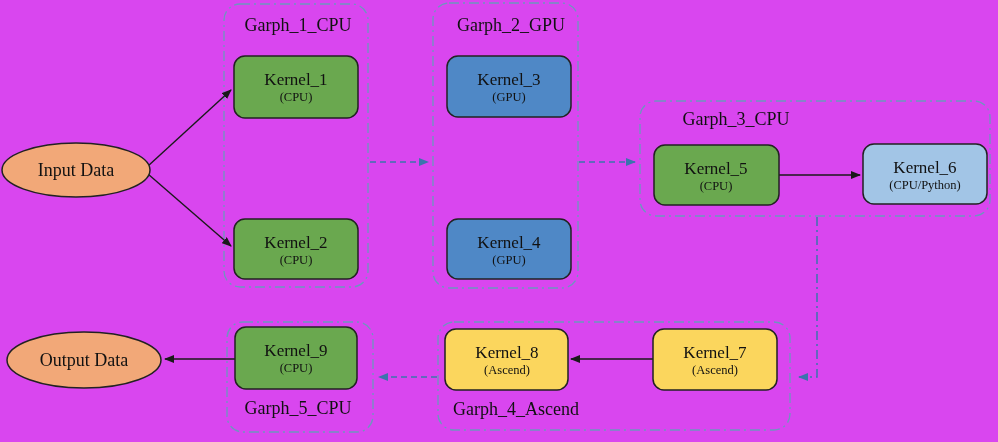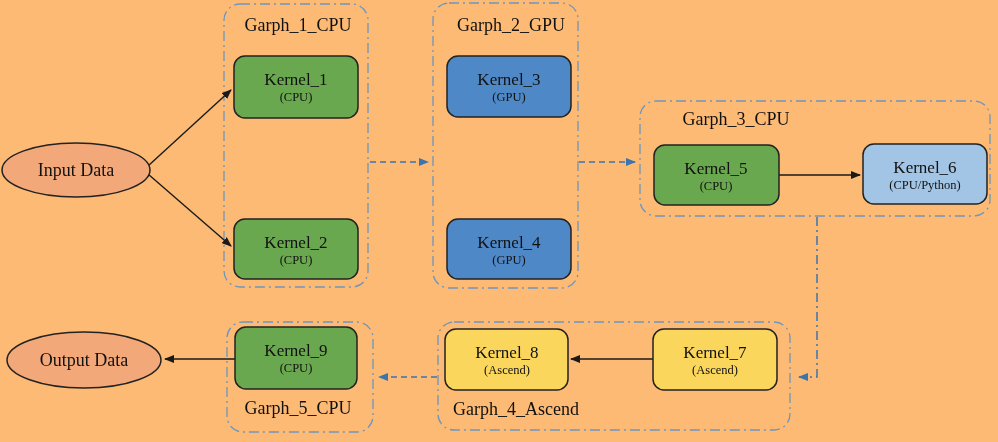"Garph_1_CPU" .stage { background: #fdba74 -> #d946ef }
